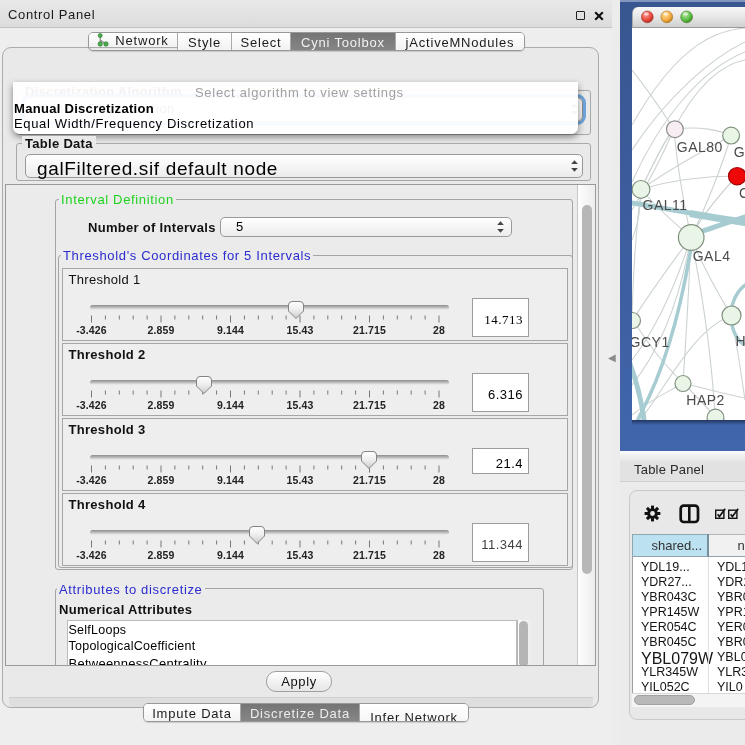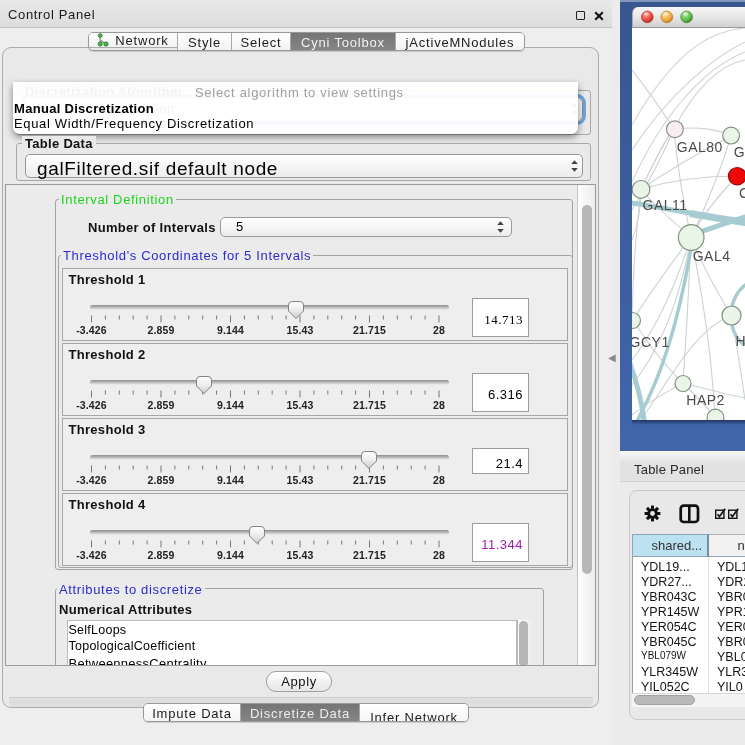"Threshold 1" div { font-weight: bold -> normal }
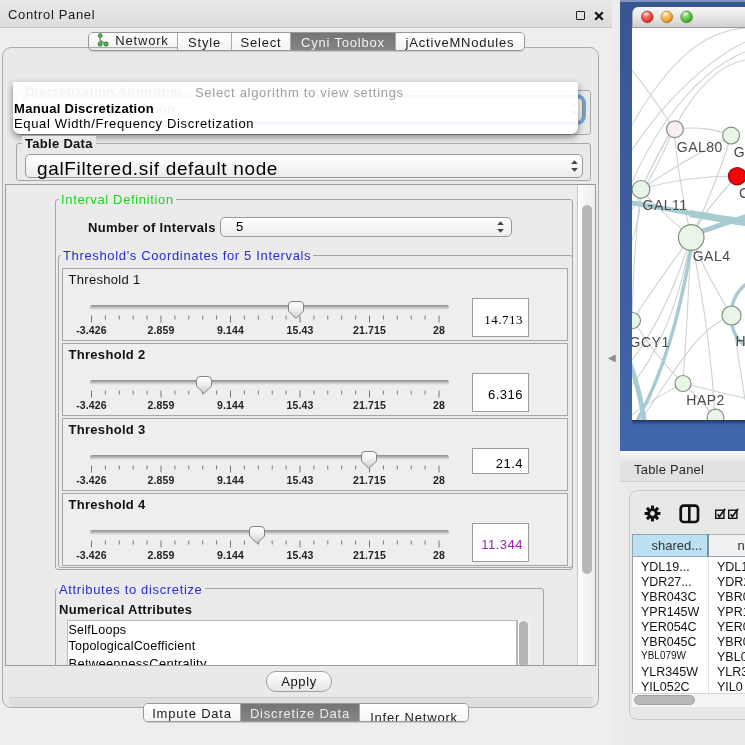"11.344" div { color: #a21caf -> #404040 }
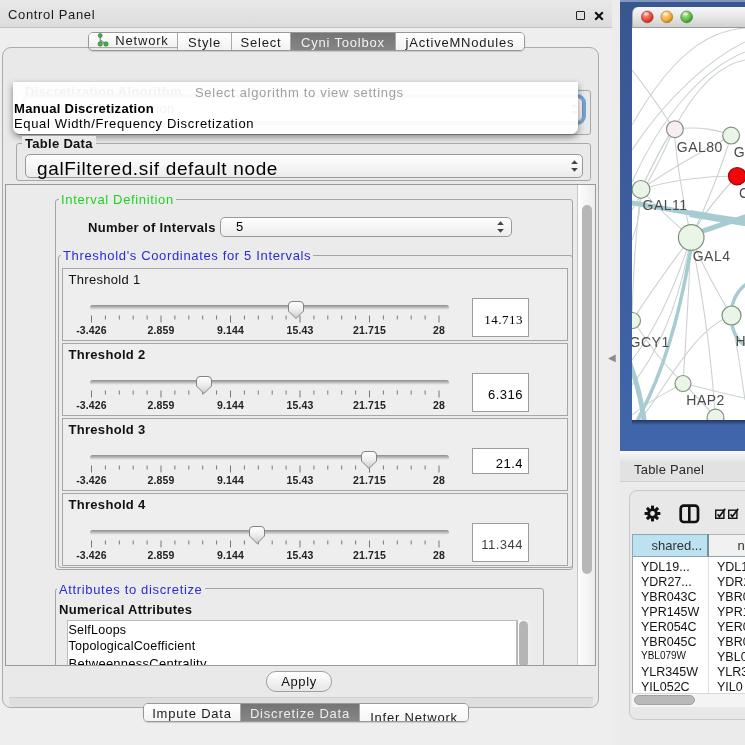"YBL079W" div { font-size: 10px -> 16px }
